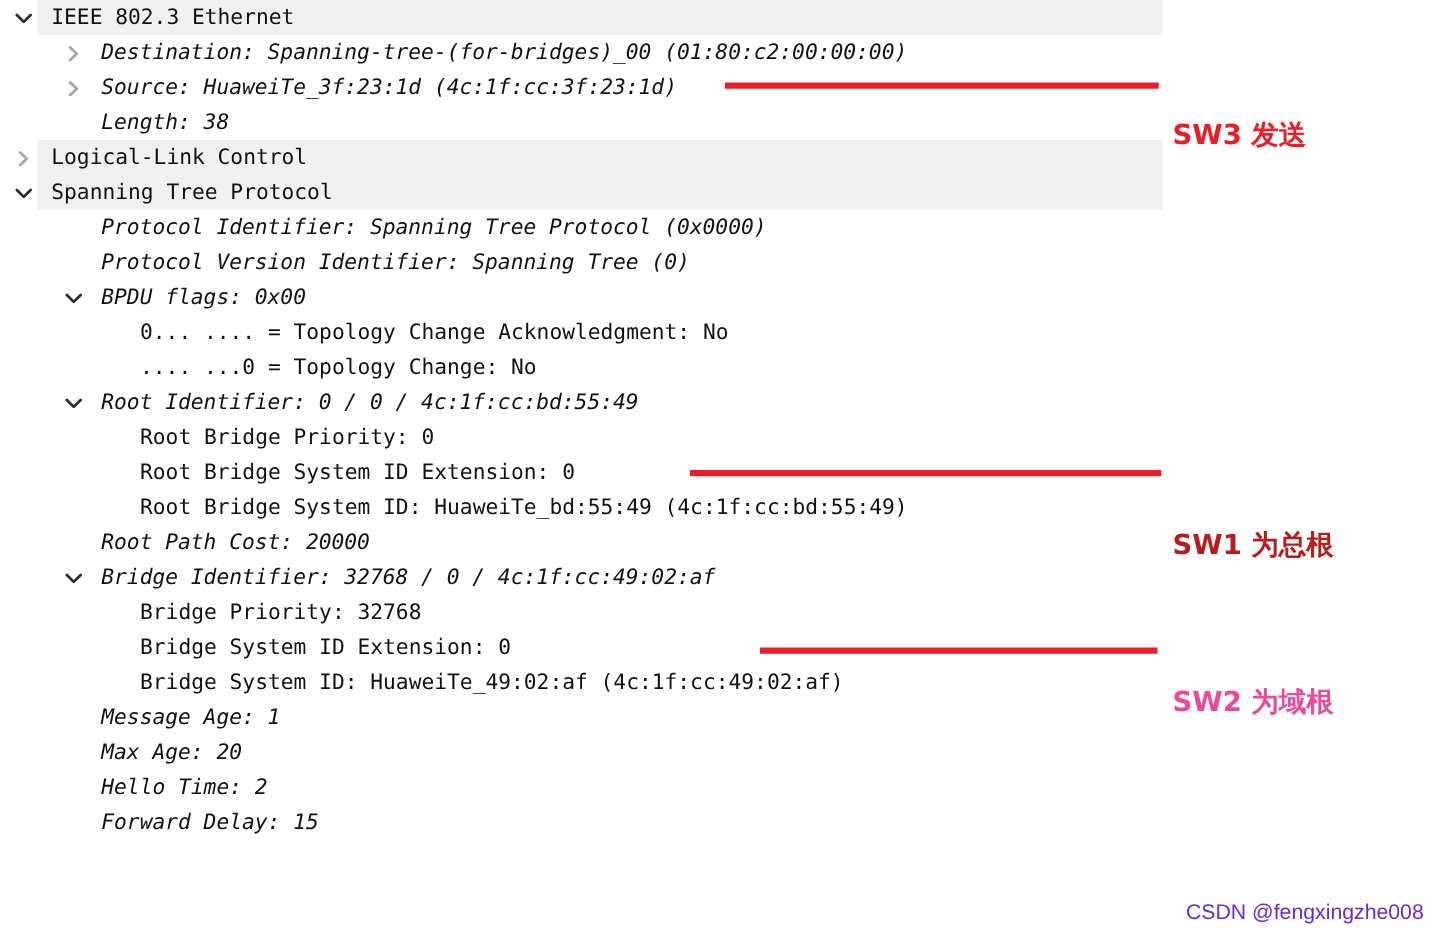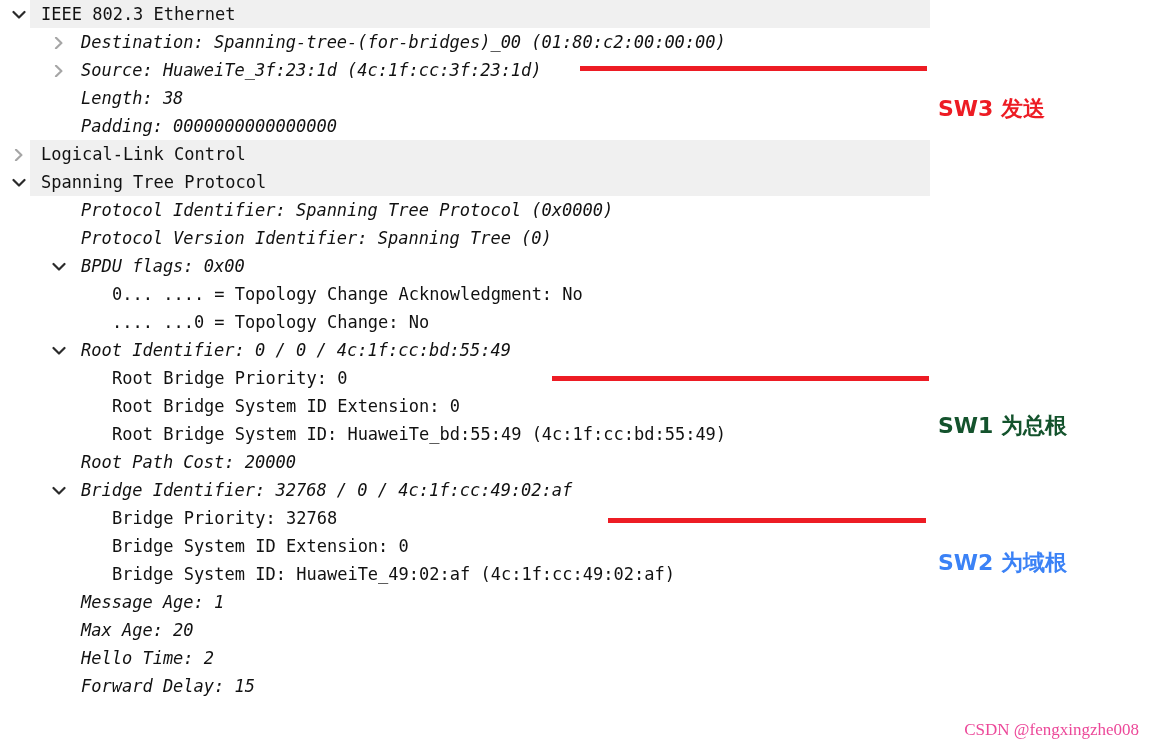"Padding: 0000000000000000" div.row { html: <div><span>Padding: 0000000000000000</span></div> -> none }
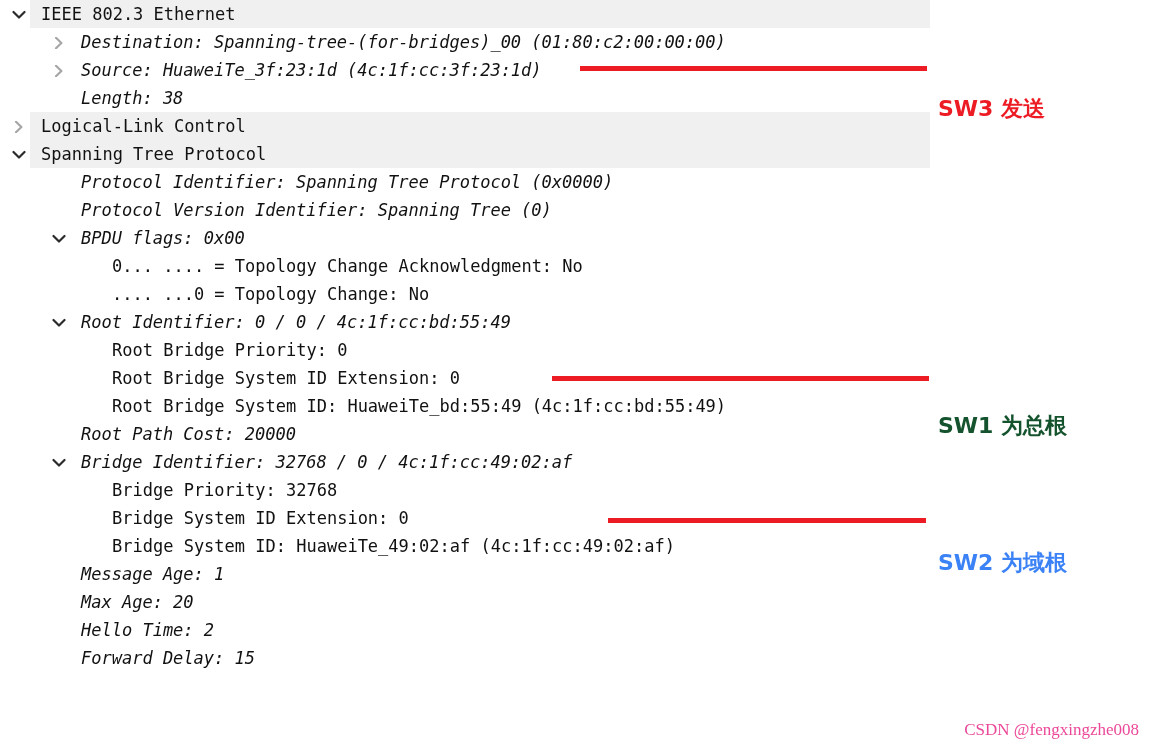"SW1 为总根" div.anno-text { color: #14532d -> #b91c1c; top: 369px -> 380px }
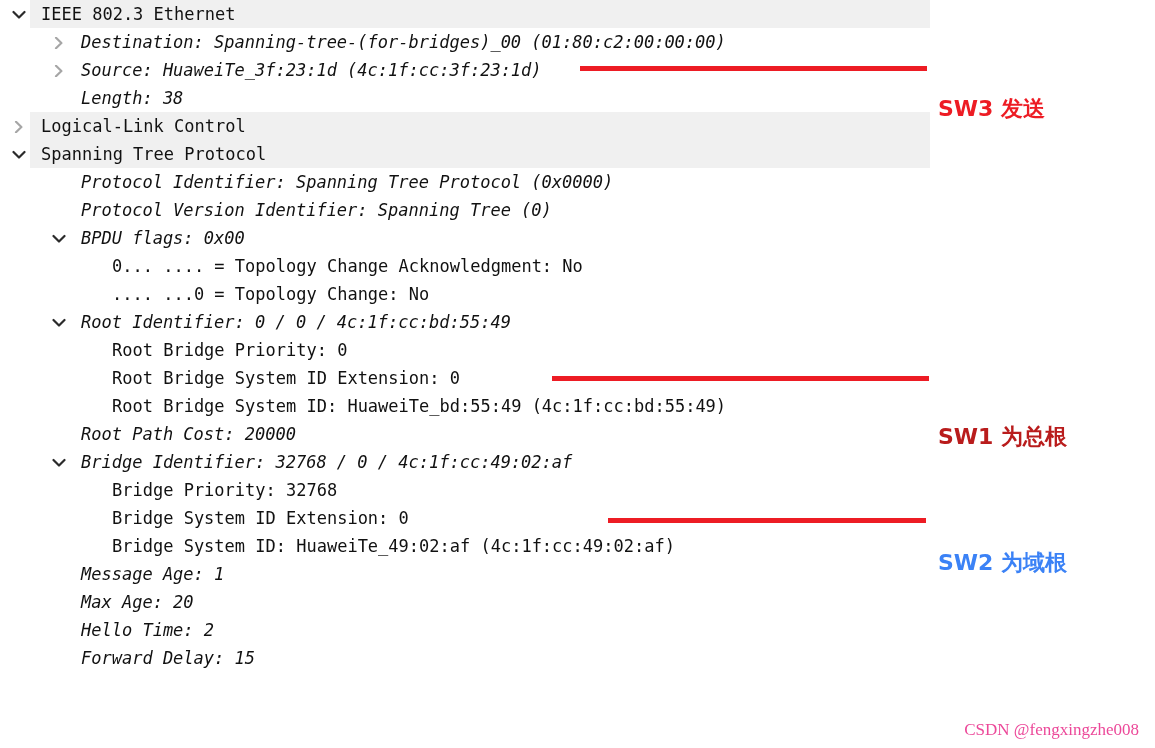"SW2 为域根" div.anno-text { color: #3b82f6 -> #ec4899 }
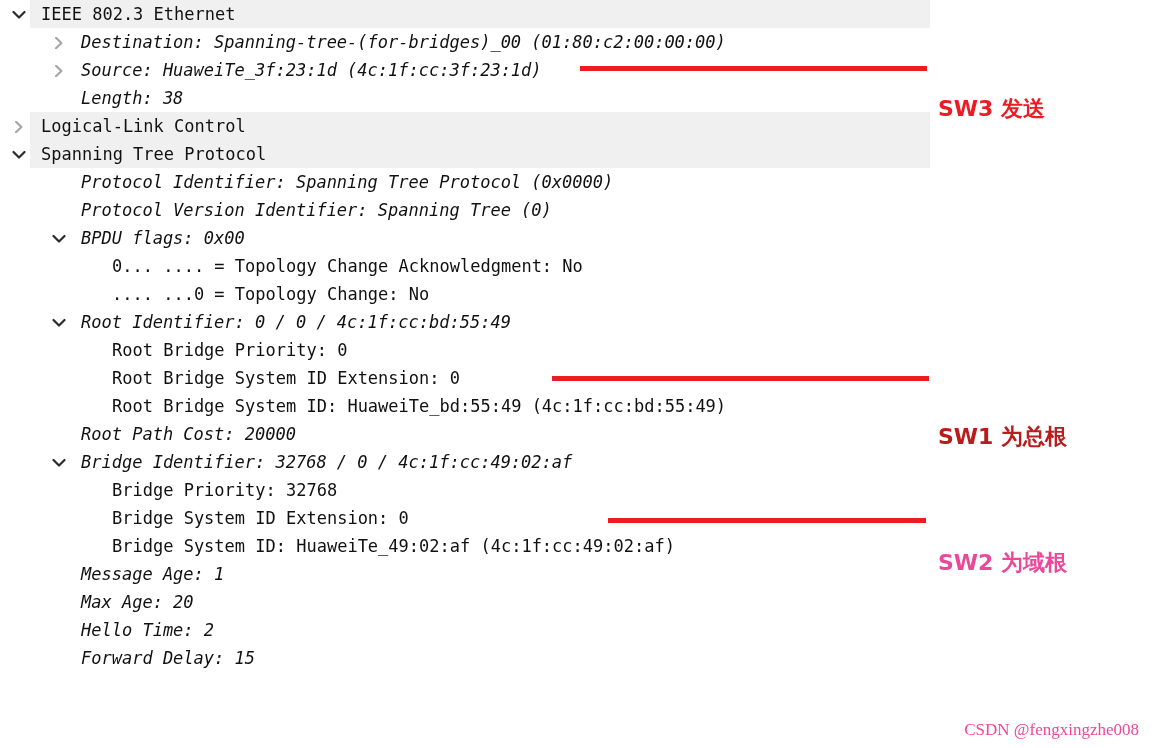"CSDN @fengxingzhe008" #watermark { color: #ec4899 -> #6d28d9; font-family: Liberation Serif, serif -> Liberation Sans, sans-serif }
